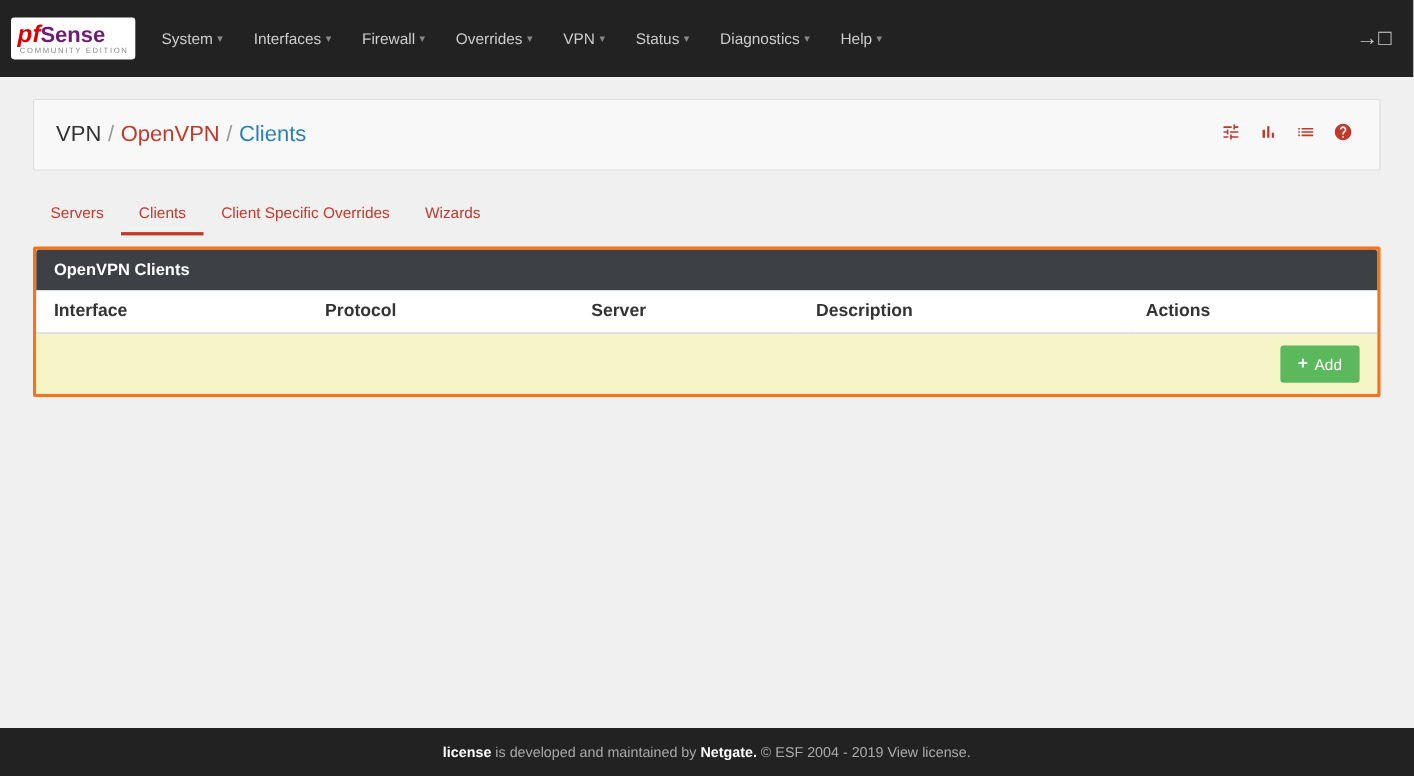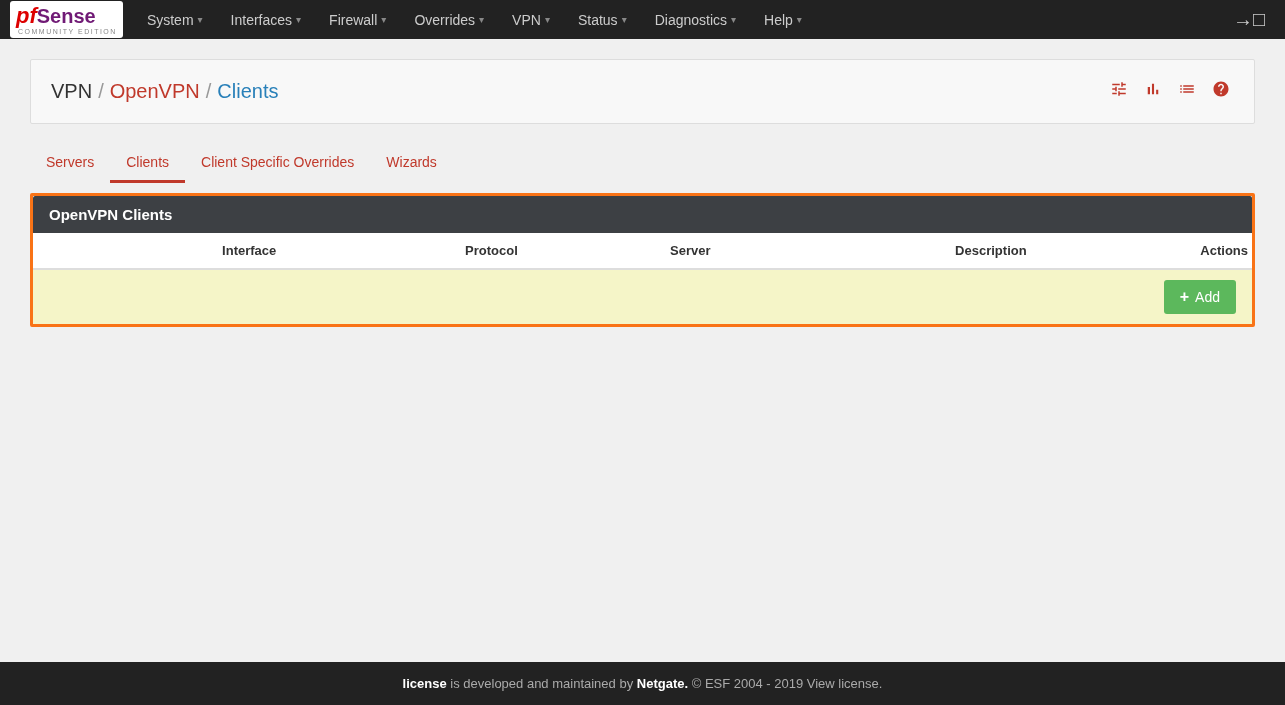"pf" .navbar { height: 39px -> 70px }
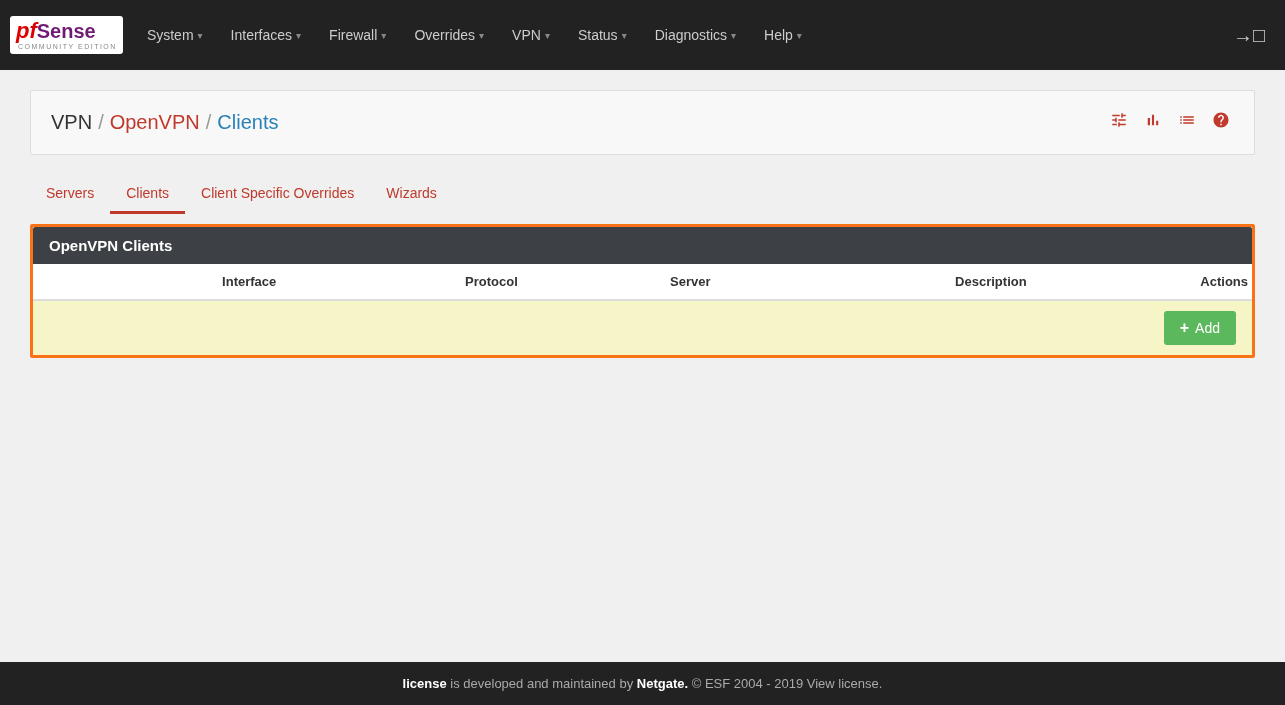"Interface" .panel-table th { font-size: 13px -> 16px; padding: 10px 4px -> 10px 16px; text-align: right -> left }
